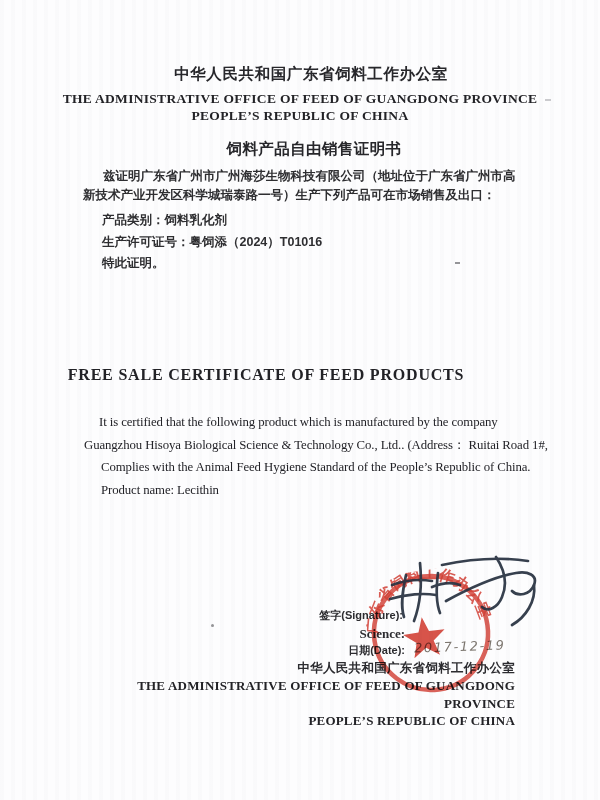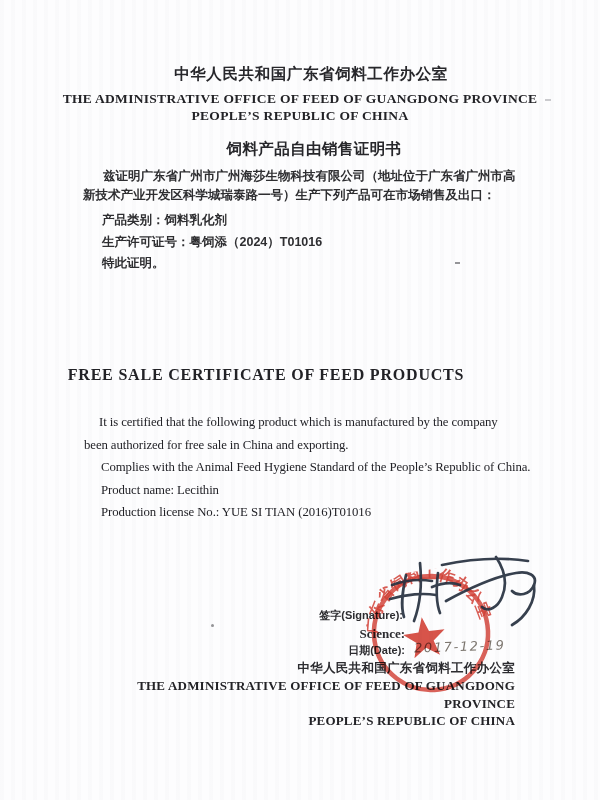"Guangzhou Hisoya Biological Science &" div.en-line { html: none -> <div>Guangzhou Hisoya Biological Science &amp; Technology Co., Ltd.. (Address： Ruitai Road 1#,</div> }
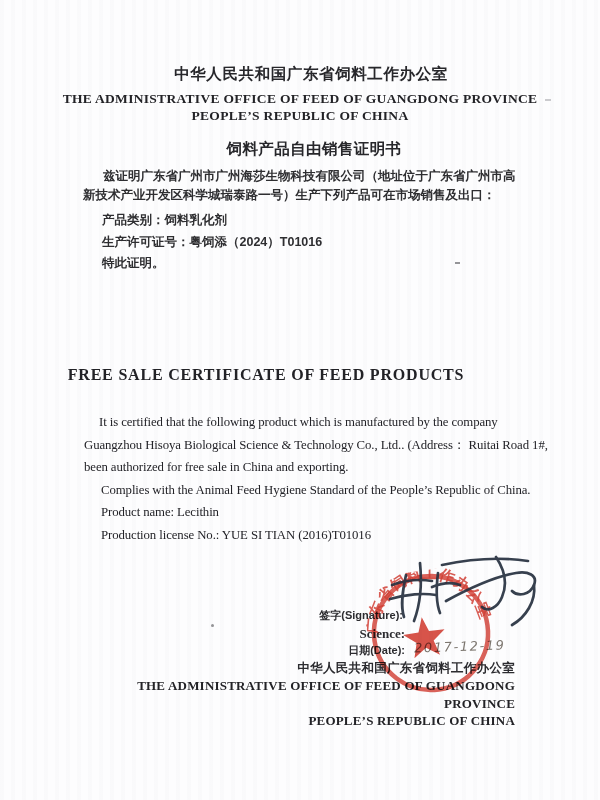"been authorized for free sale" div.en-line { html: <div>been authorized for free sale in China and exporting.</div> -> none }
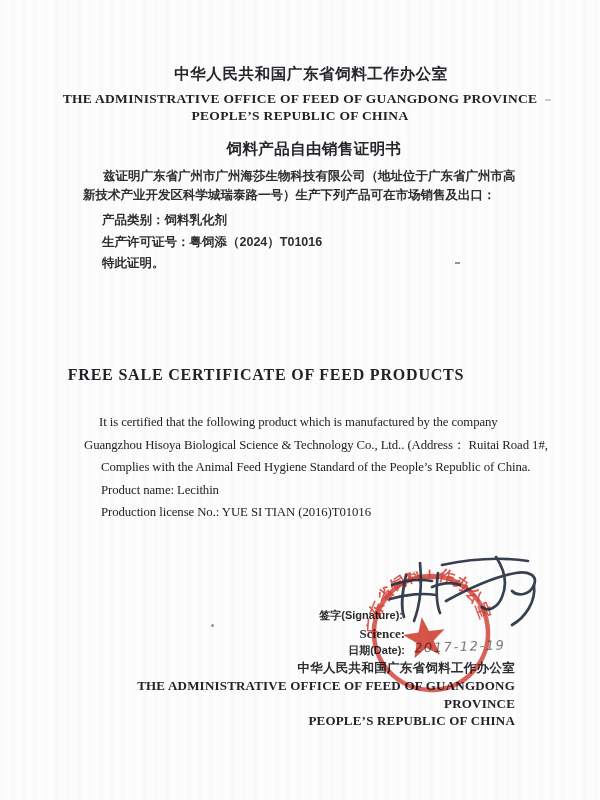"Production license No.: YUE SI" div.en-line { html: <div>Production license No.: YUE SI TIAN (2016)T01016</div> -> none }
